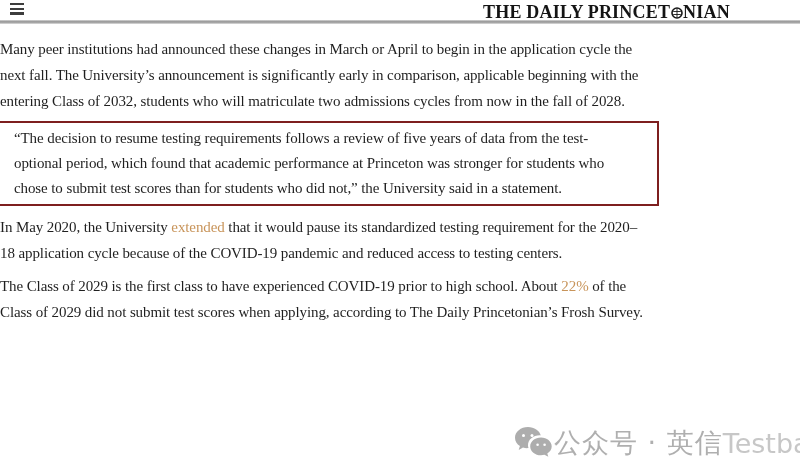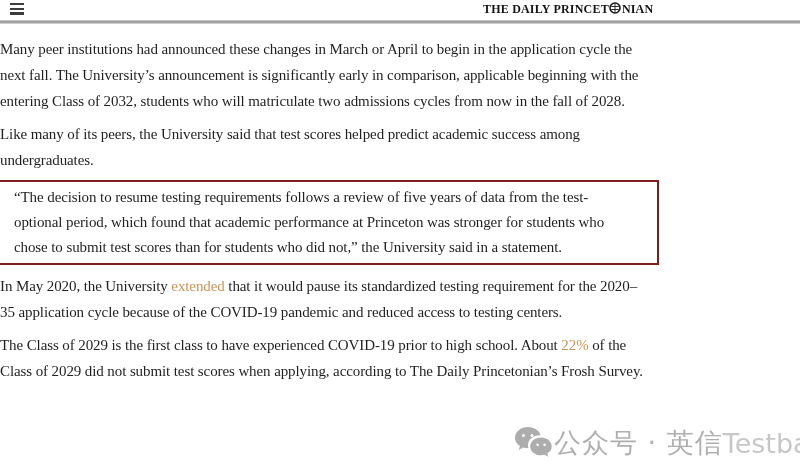"THE DAILY PRINCET NIAN" .masthead { font-size: 12px -> 18px }
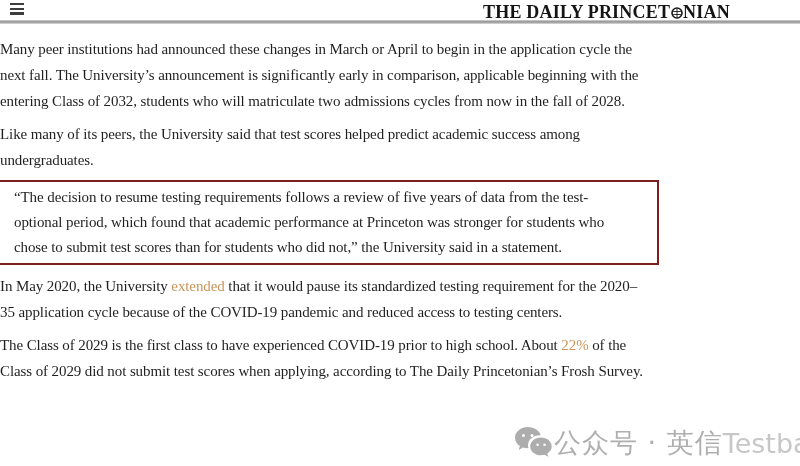"Like many of its peers," p.para { html: <p><span>Like many of its peers, the University said that test scores helped predict academic success among undergraduates.</span></p> -> none }
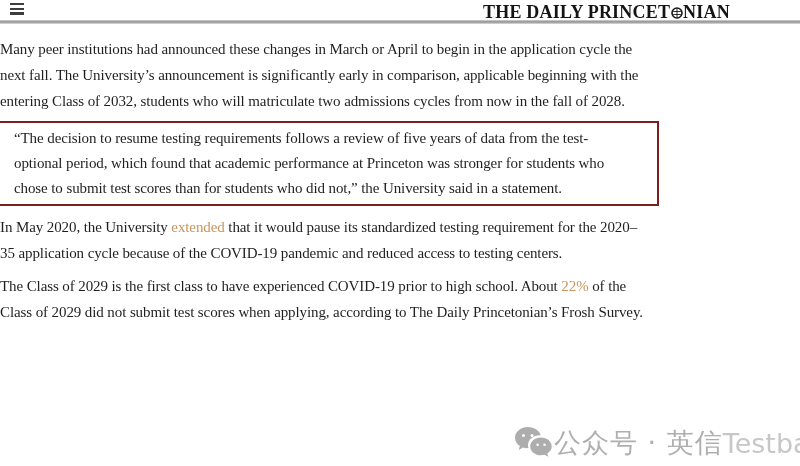"that it would pause its" span { text: 35 -> 18 }
